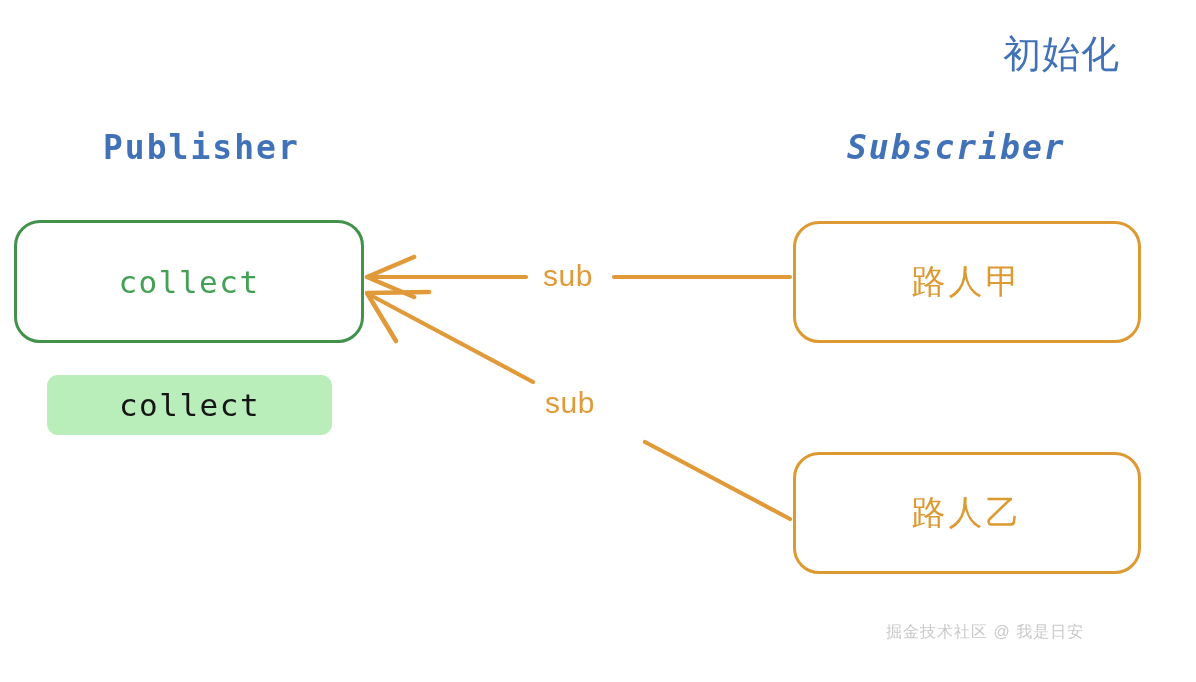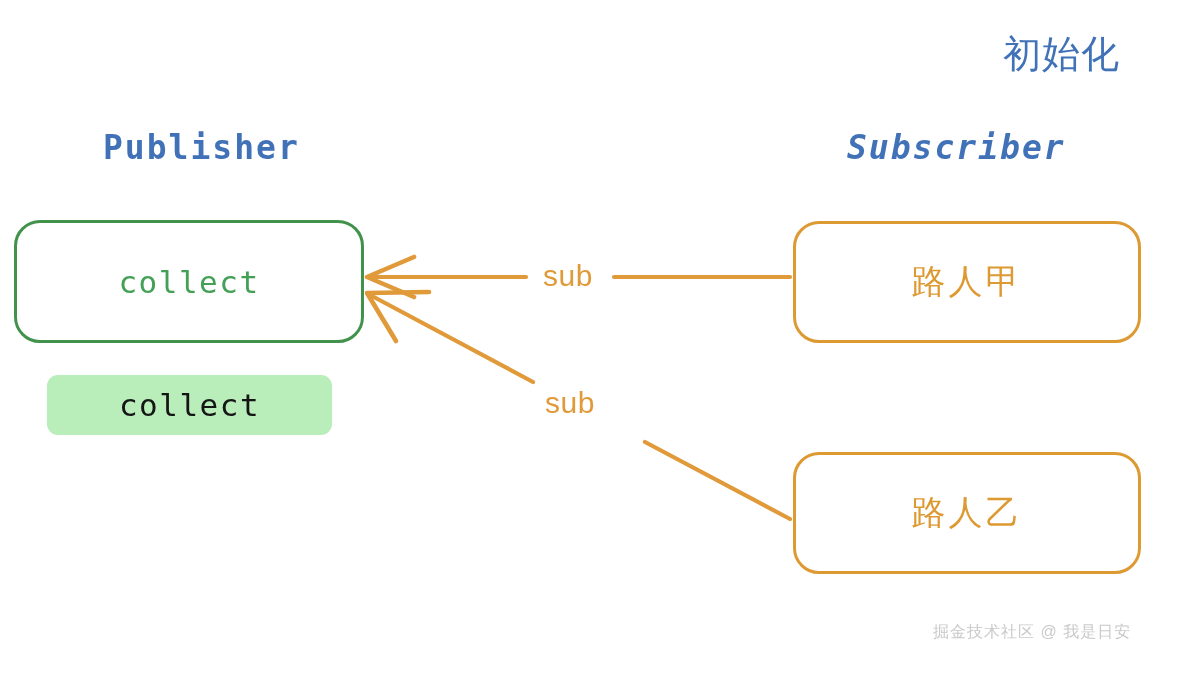"掘金技术社区 @ 我是日安" #watermark { margin-left: 47px -> none }
